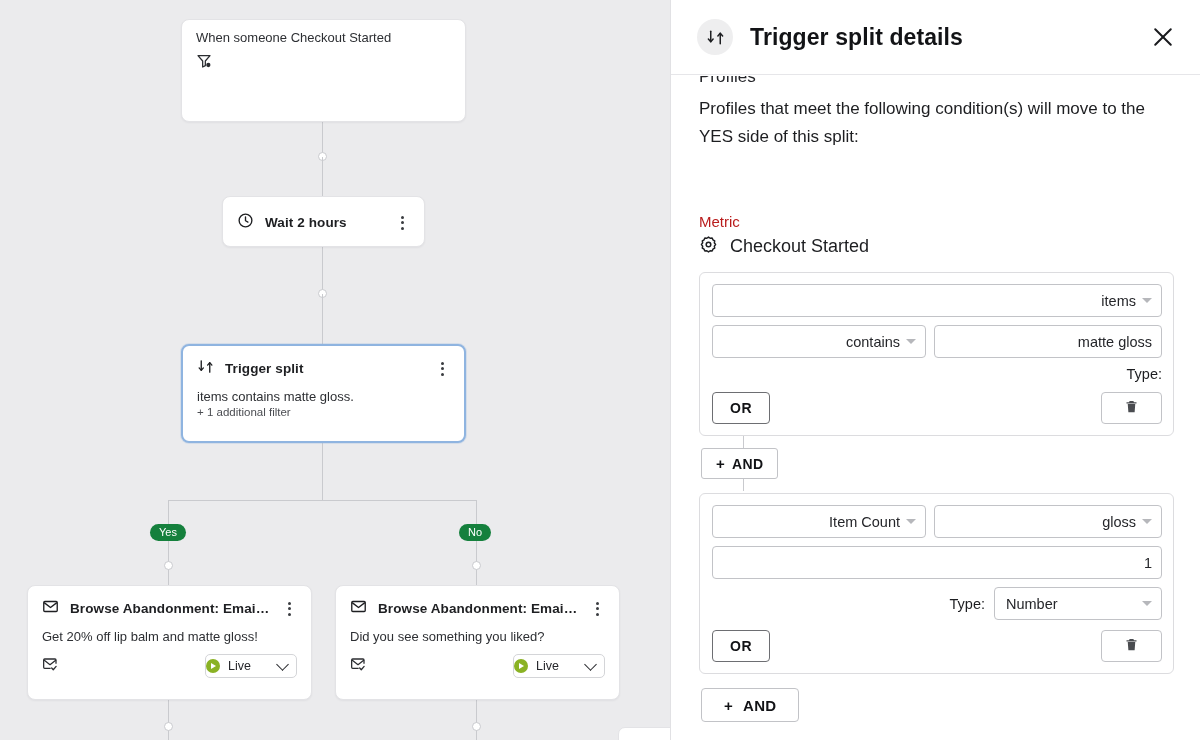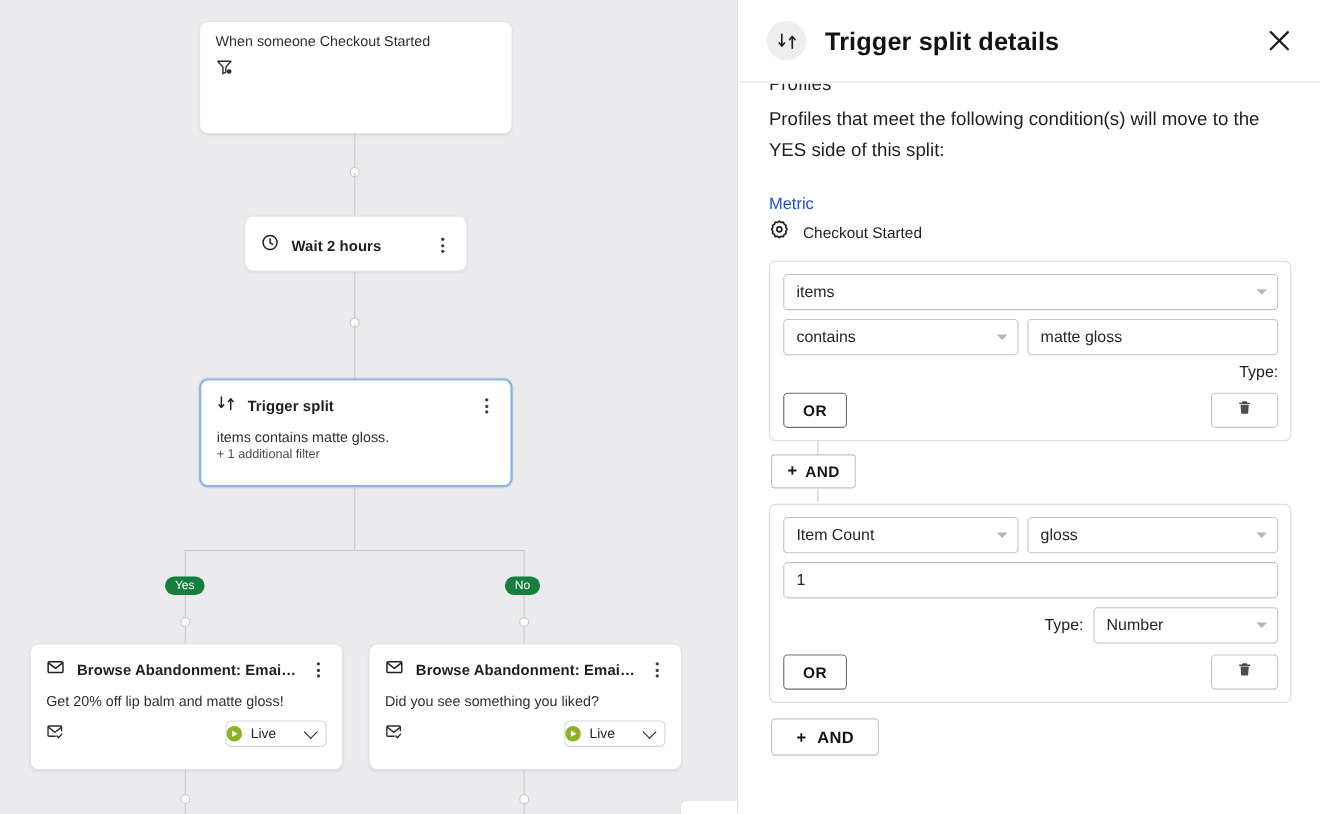"Metric" .metric-label { color: #1d4ed8 -> #b91c1c; margin-top: 26px -> 62px }
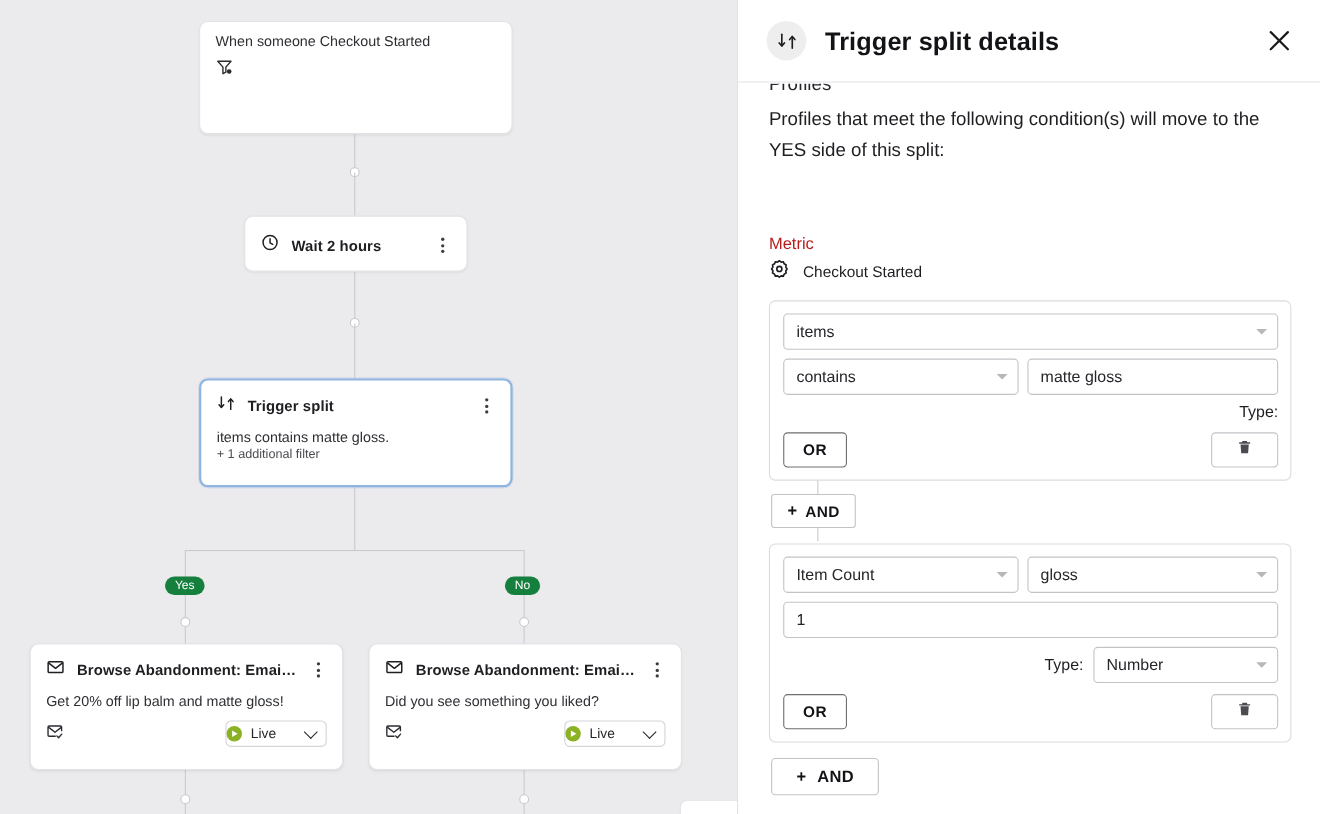"Checkout Started" .metric-row .mname { font-size: 14px -> 18px }
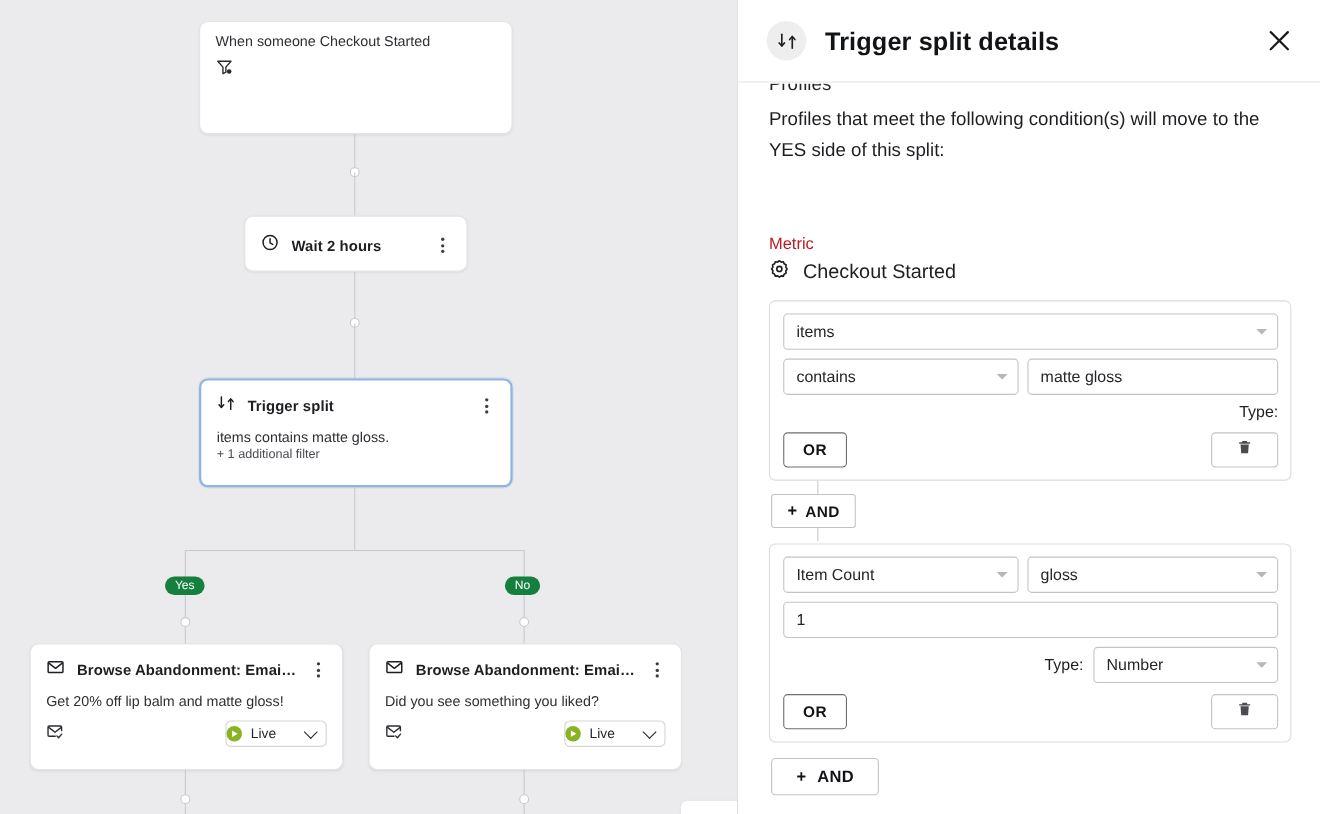"items" .row { text-align: none -> right }
